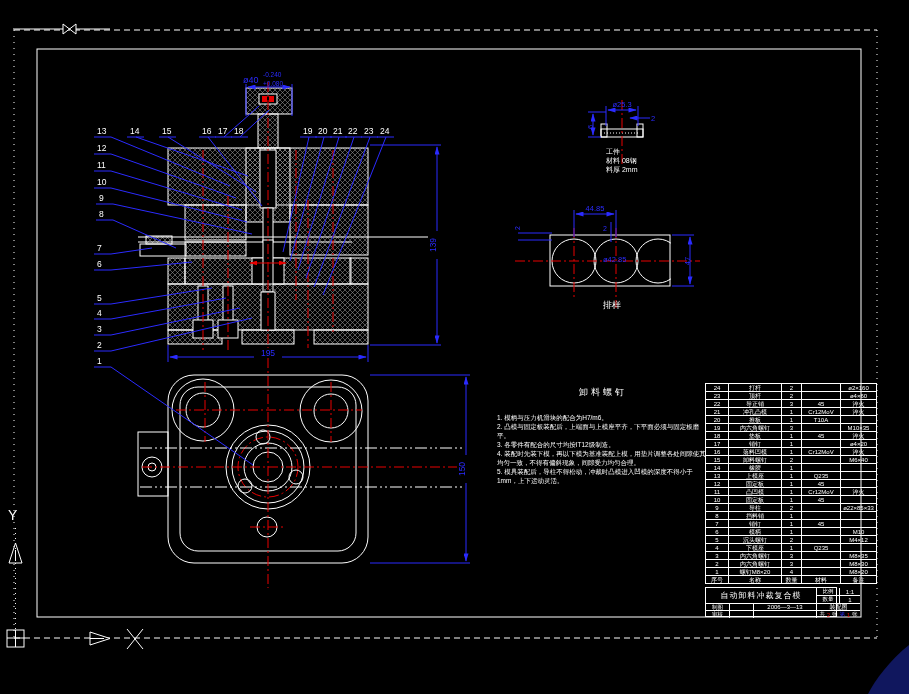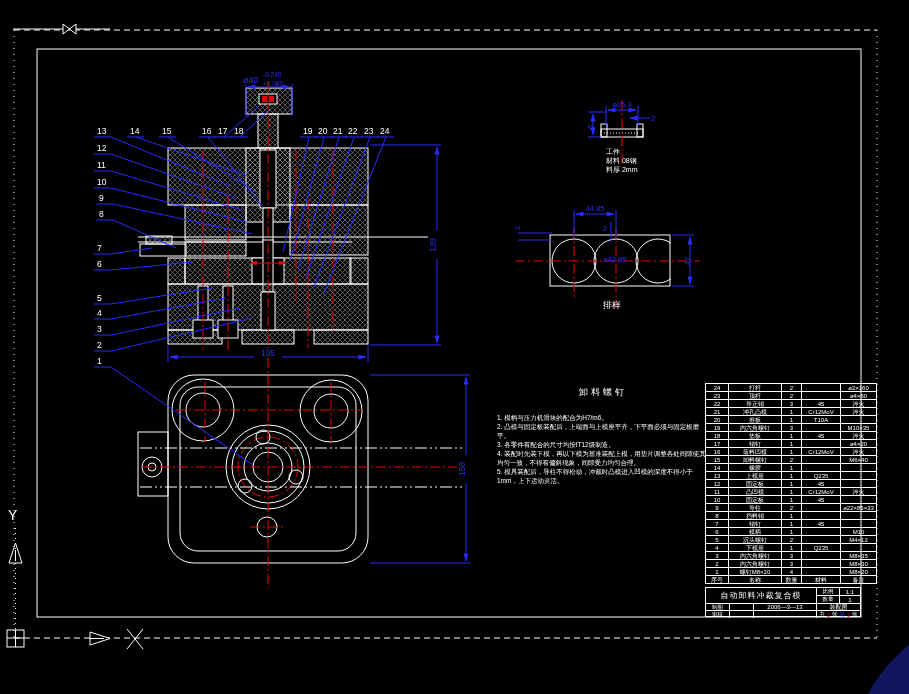"自动卸料冲裁复合模" #tb { width: 156px -> 132px }
